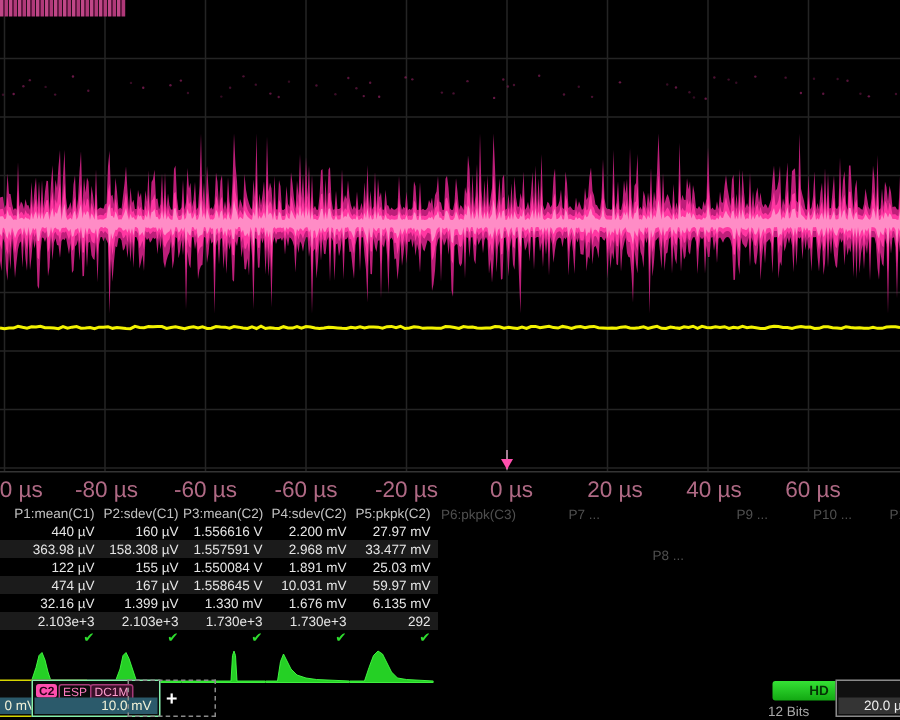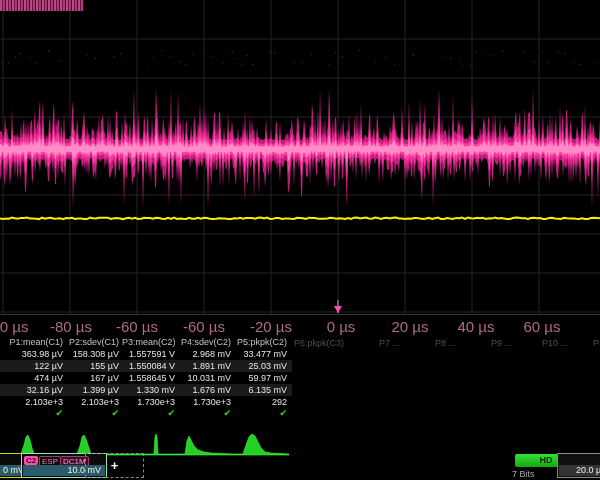"440 µV" div.mrow { html: none -> <div> <span>440 µV</span> <span>160 µV</span> <span>1.556616 V</span> <span>2.200 mV</span> <span>27.97 mV</span> </div> }
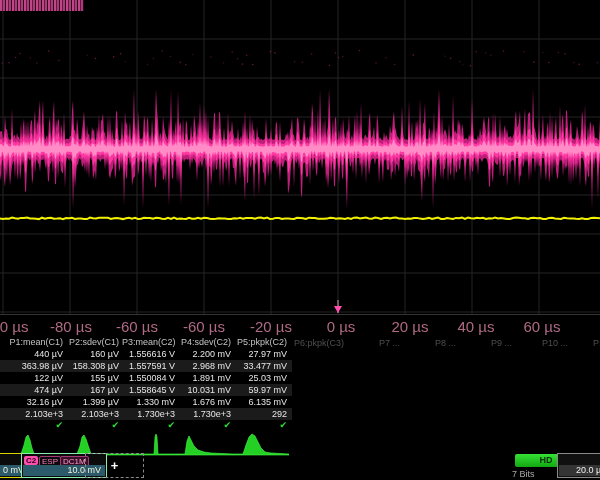"P8 ..." span.dimhdr { margin-top: none -> 27px }
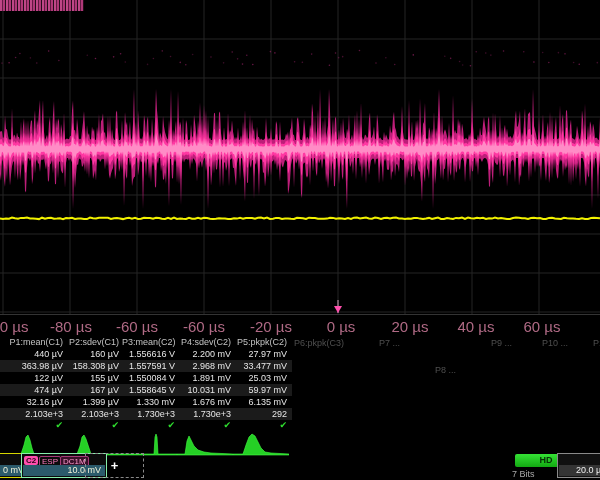"7 Bits" div { text: 7 -> 12 }
